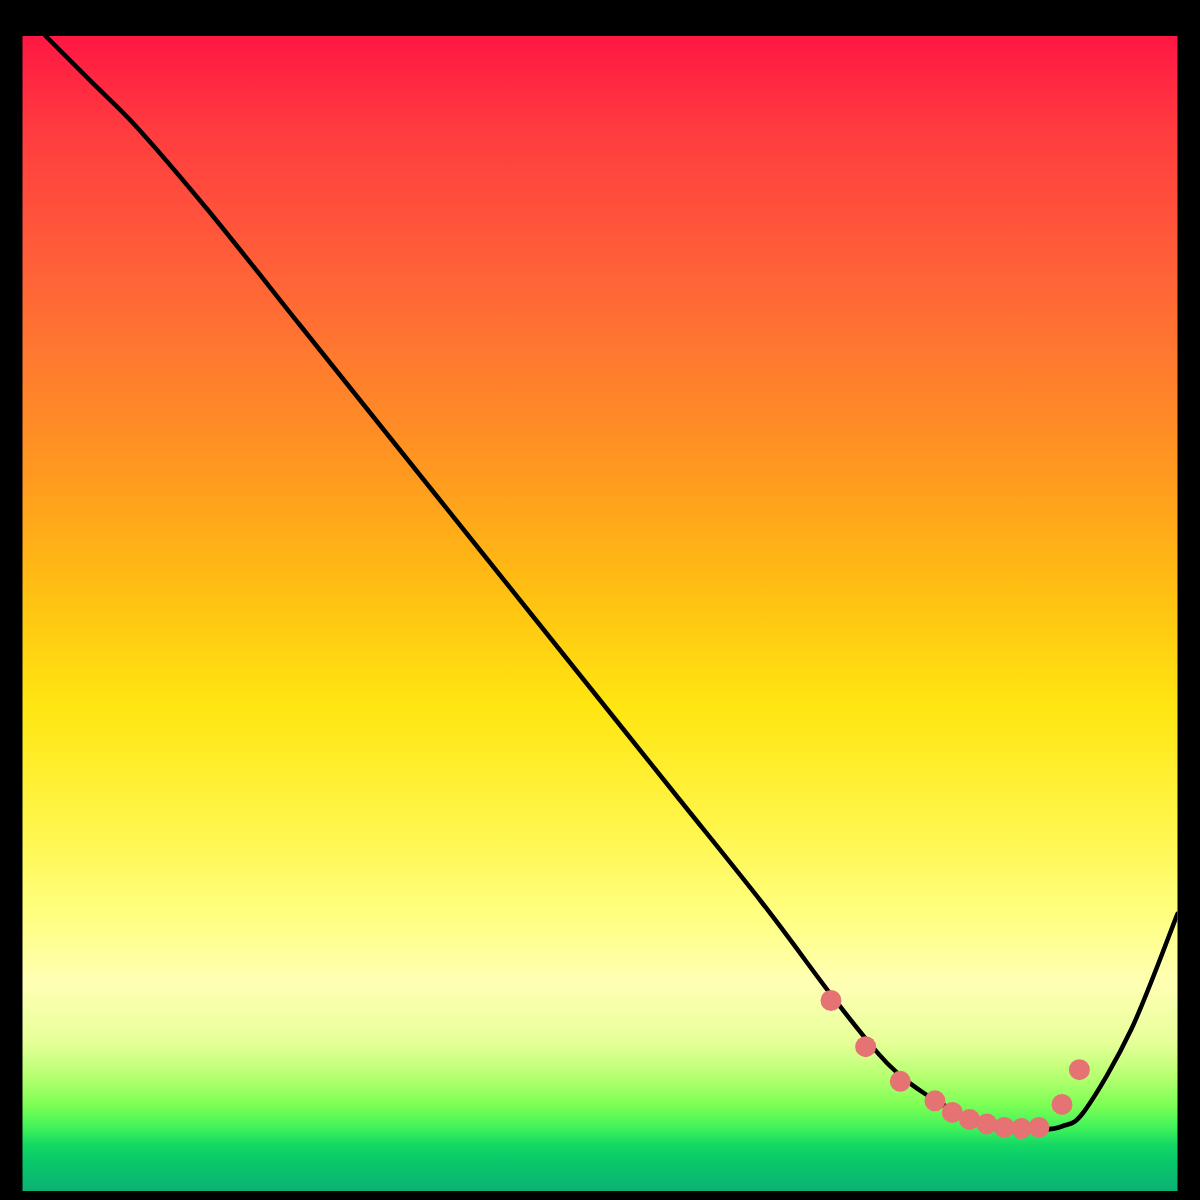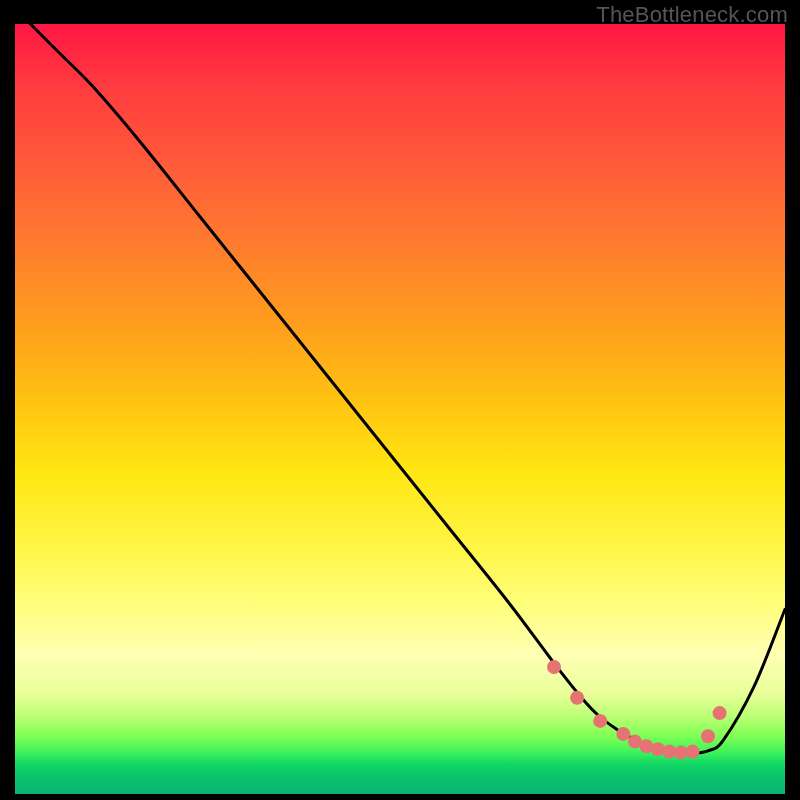"TheBottleneck.com" div.attribution { html: <div>TheBottleneck.com</div> -> none }
